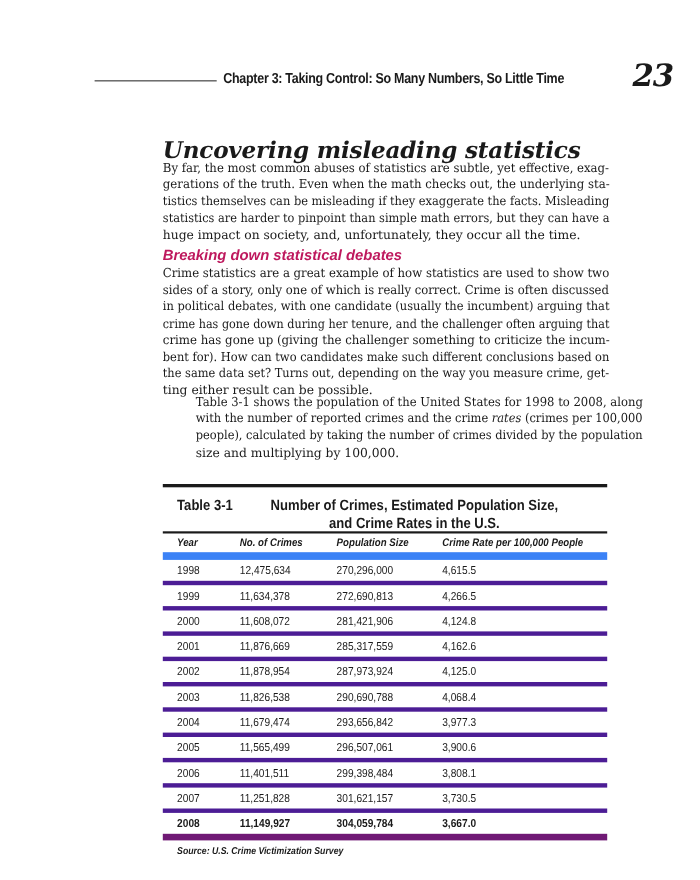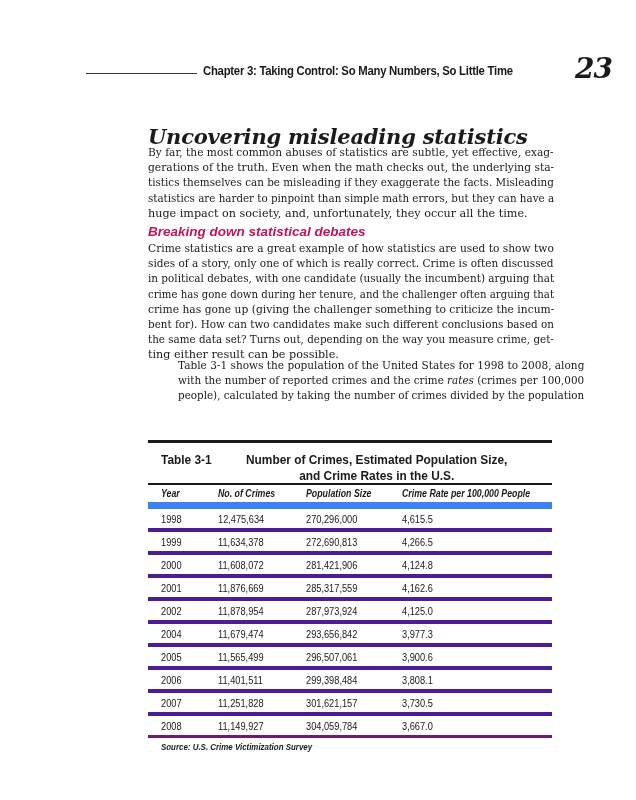"size and multiplying by 100,000." span.line { html: none -> <span>size and multiplying by 100,000.</span> }
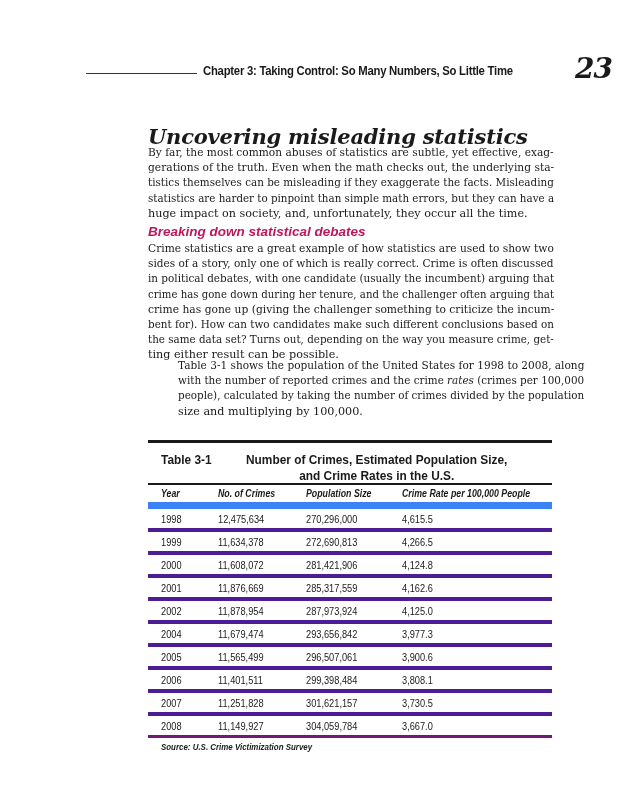"2003" div.row { html: none -> <div> <span>2003</span> <span>11,826,538</span> <span>290,690,788</span> <span>4,068.4</span> </div> }
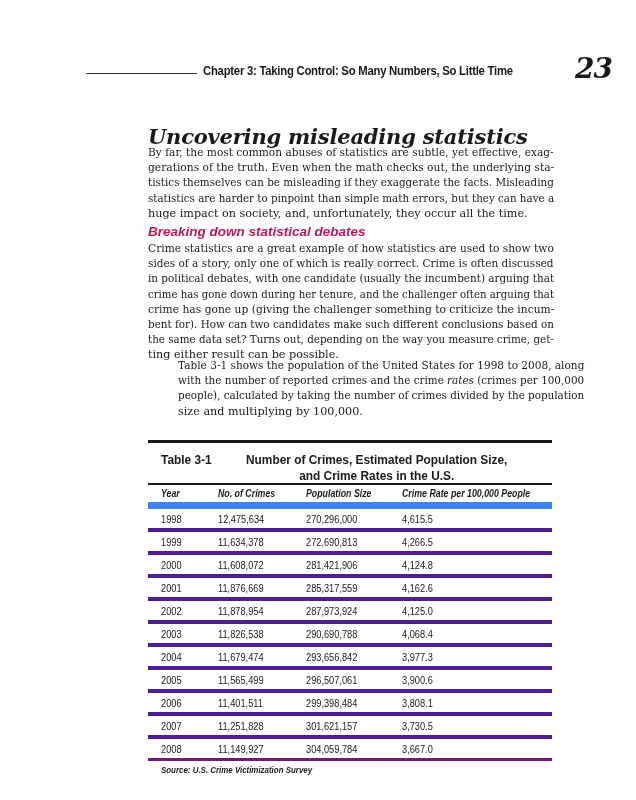"2008" .row.last { border-bottom: 3px solid #701a75 -> 6px solid #701a75; font-weight: none -> bold }
